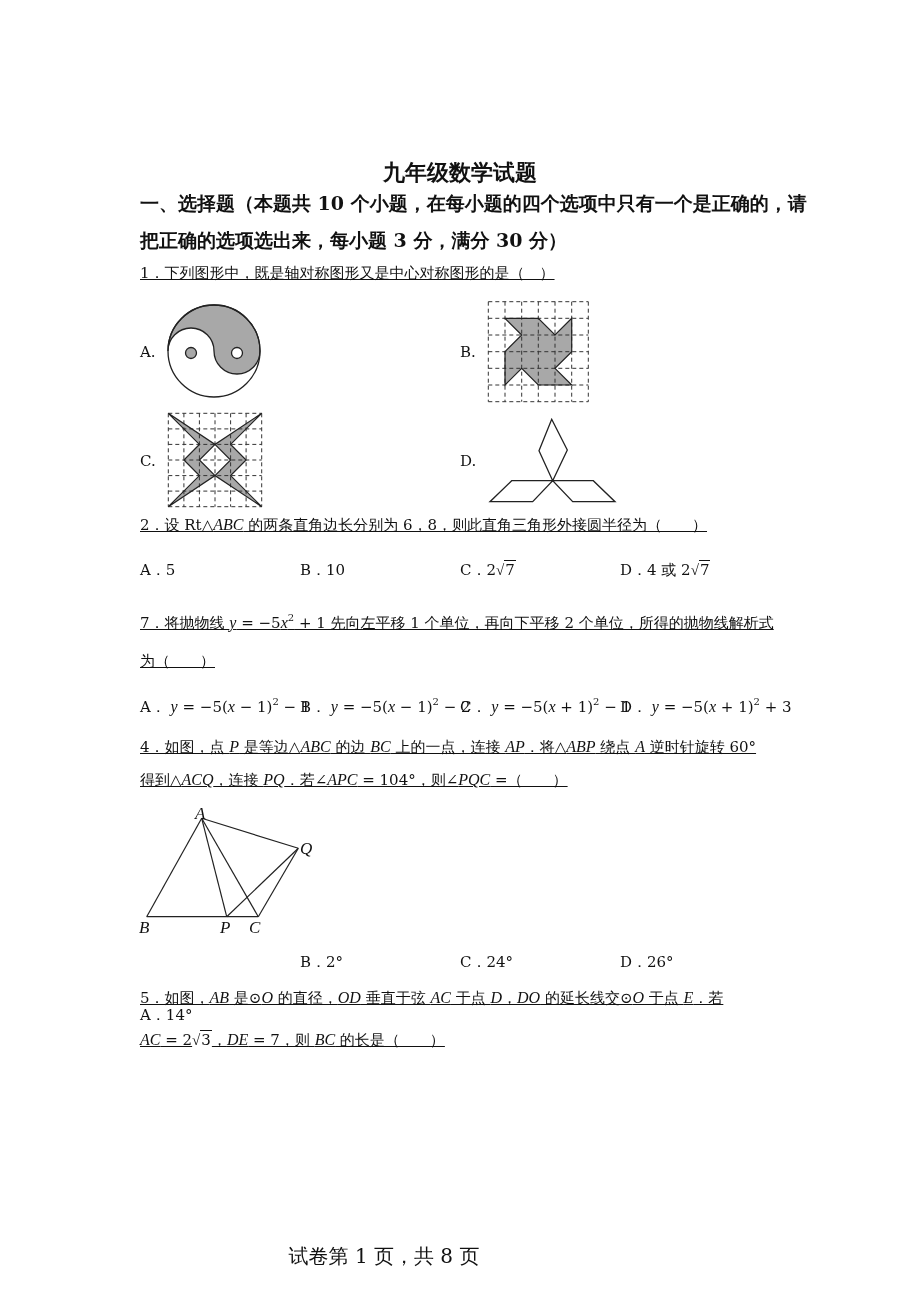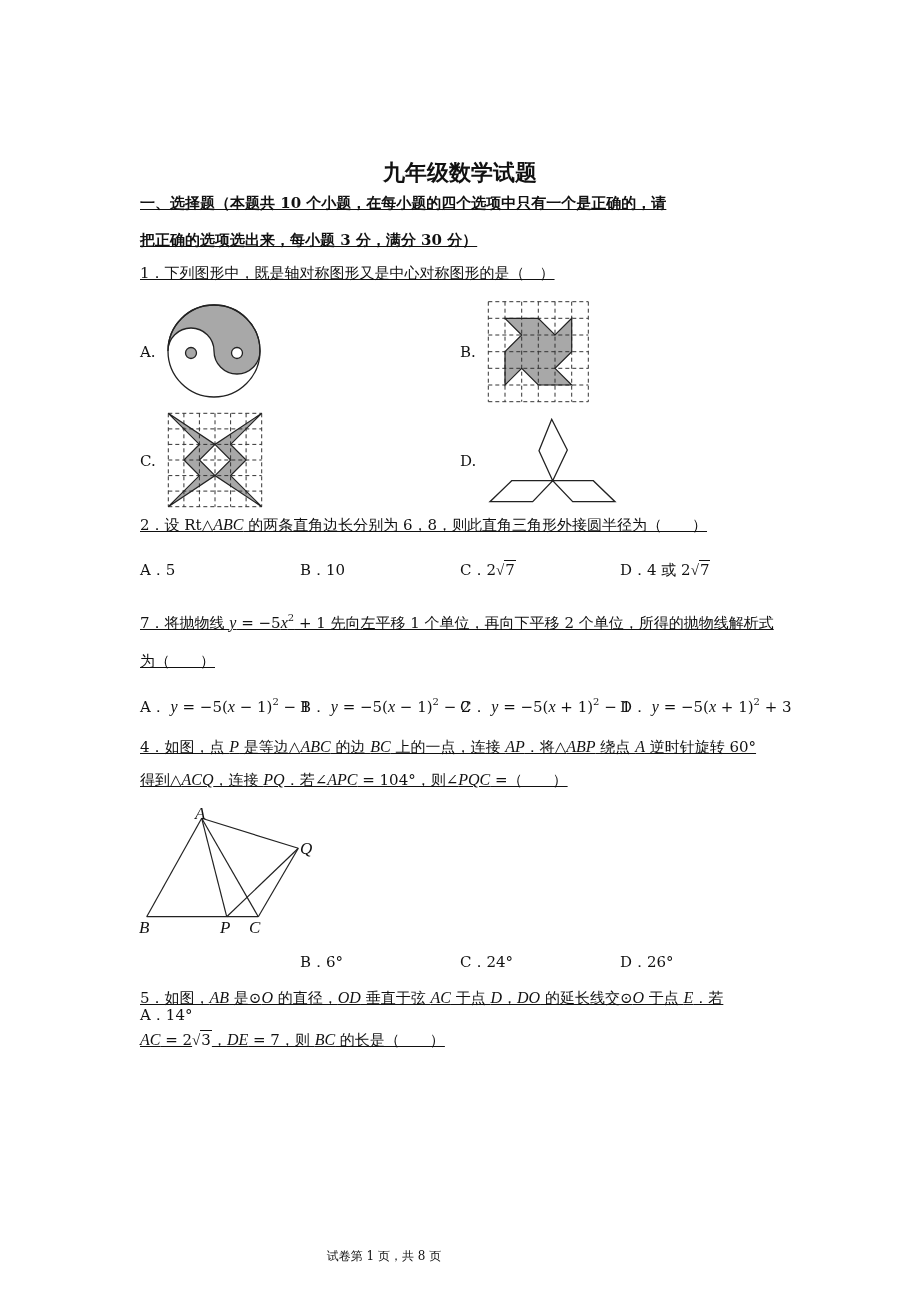"一、选择题（本题共 10 个小题，在每小题的四个选项中只有一个是正确的，请" .sec { font-size: 15px -> 19px; text-decoration: underline -> none }
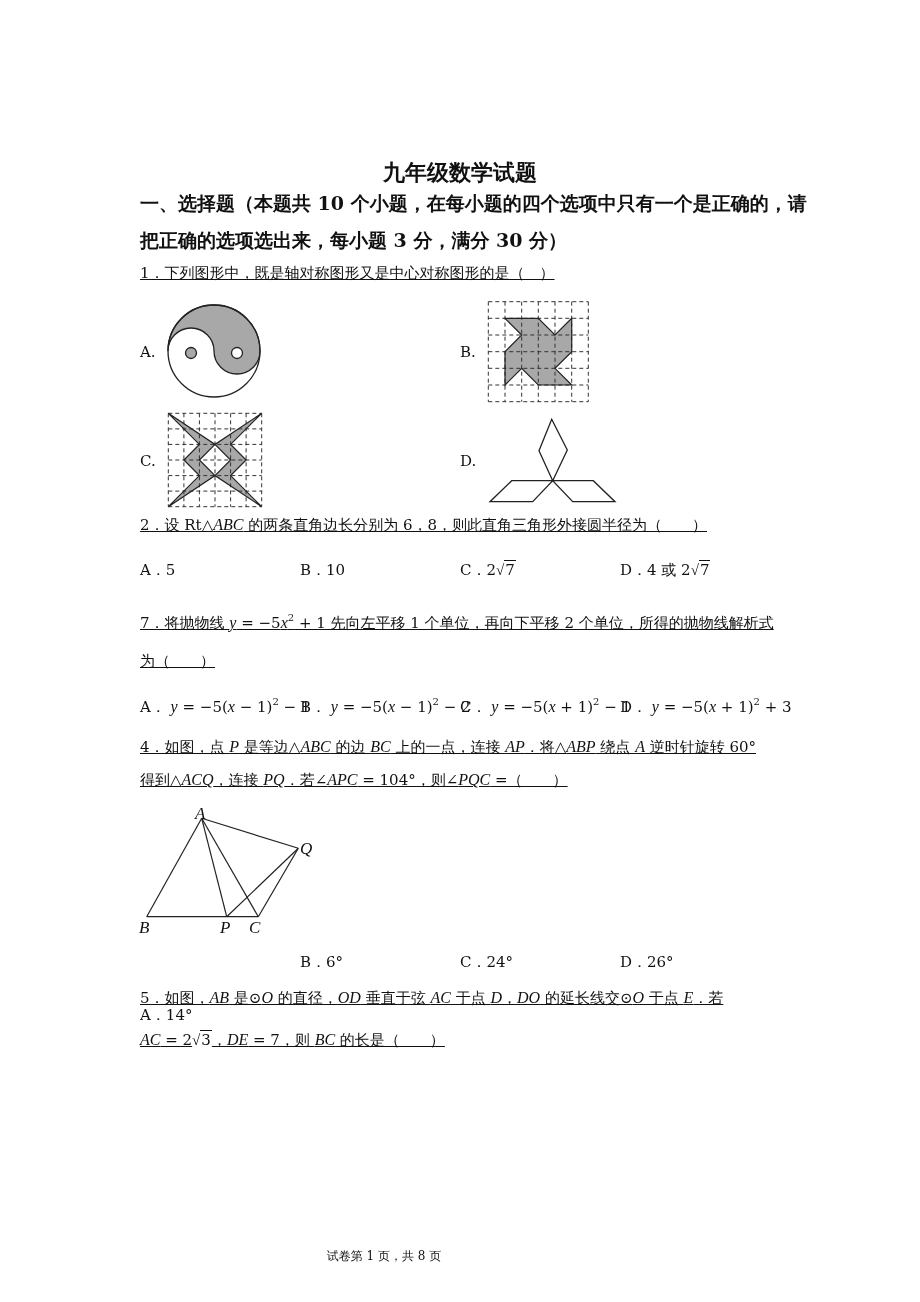"B．6°" span { text: 6 -> 2 }
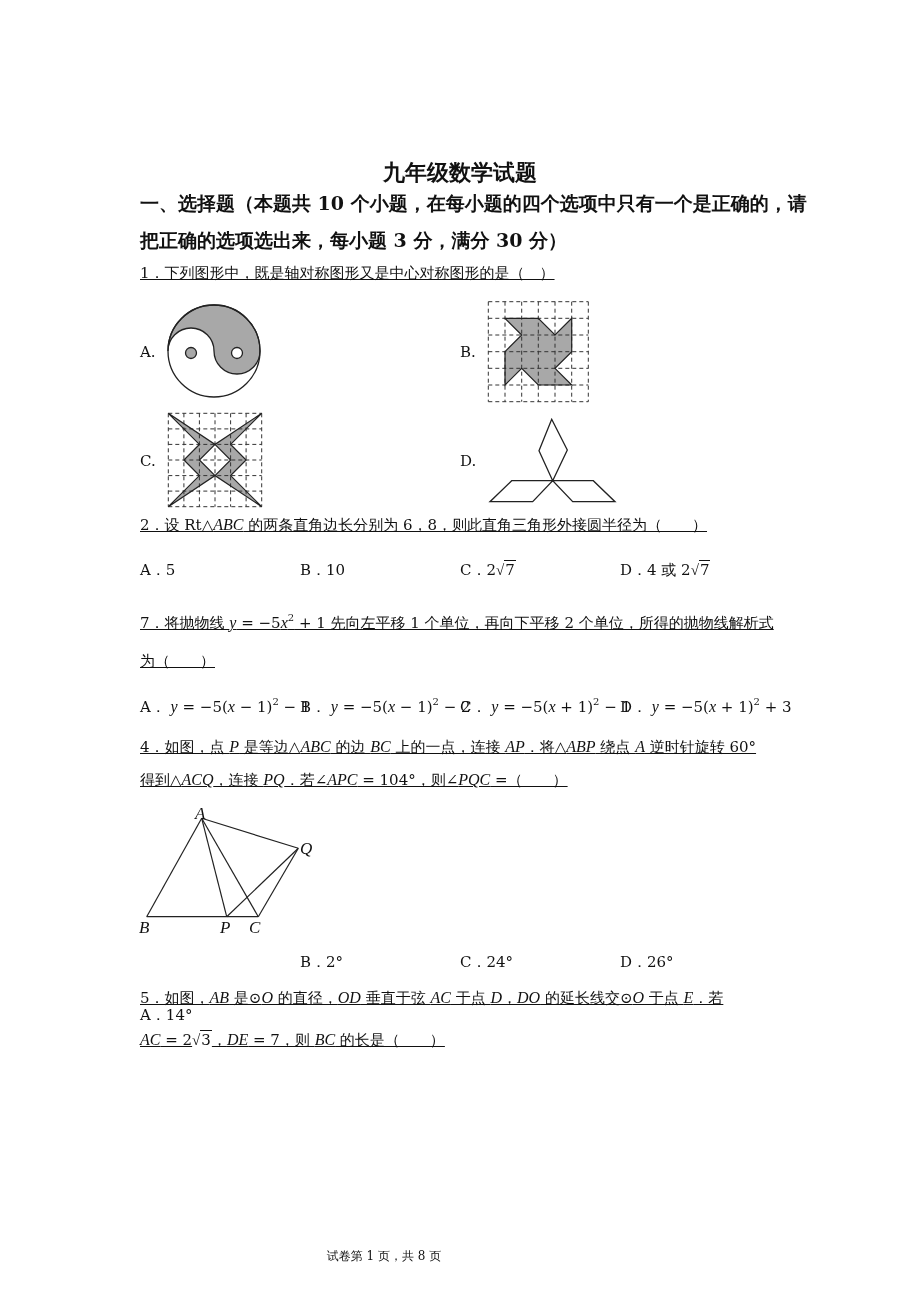"试卷第 1 页，共 8 页" .footer { font-size: 12px -> 20px }
